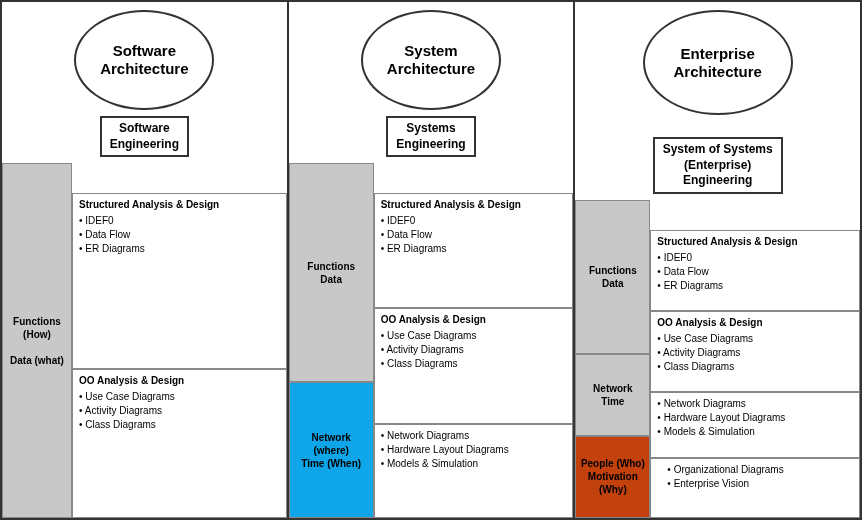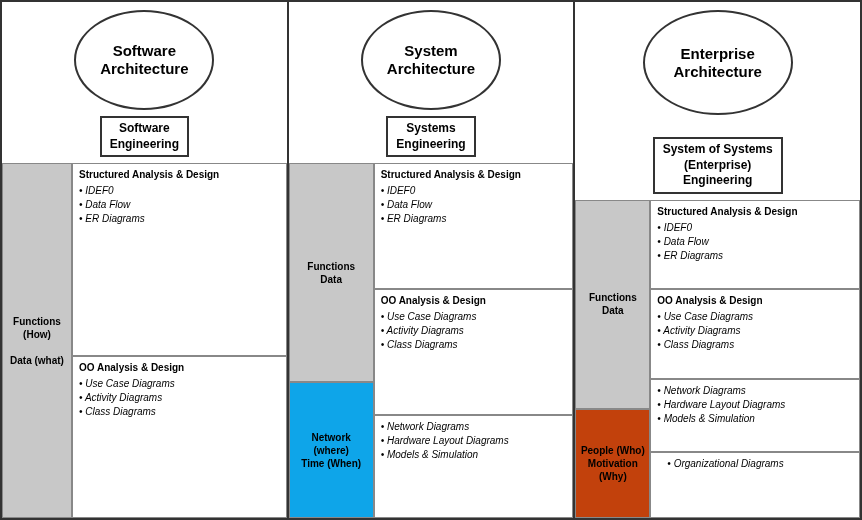"Structured Analysis & Design" .right-content { margin-top: none -> 30px }
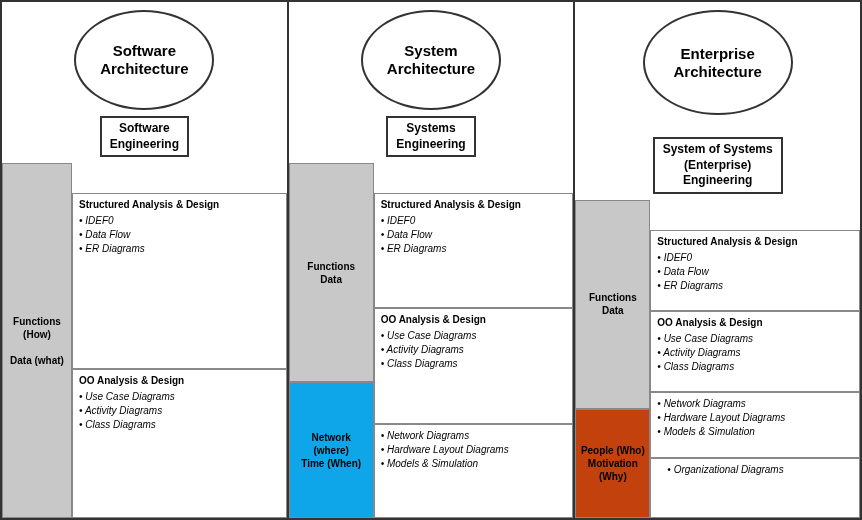"IDEF0" .bullet-list { font-style: italic -> none }
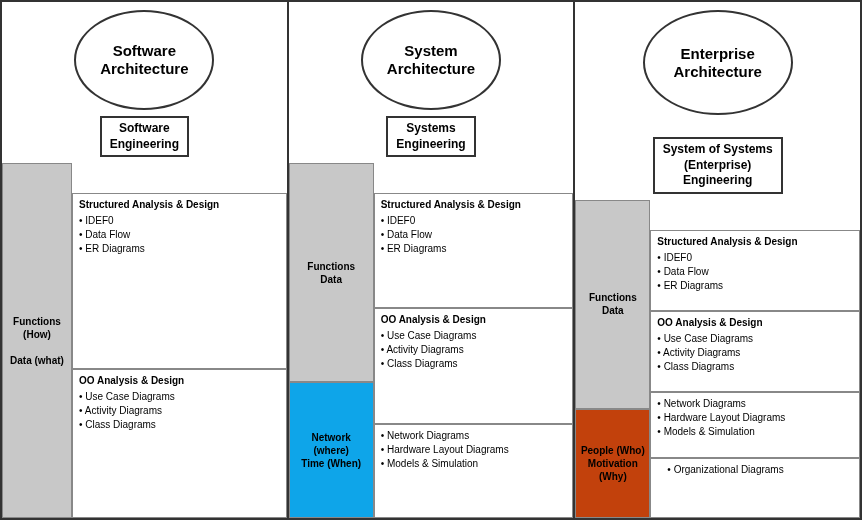"Network" div.label-cell { html: none -> <div>Network<br>Time</div> }
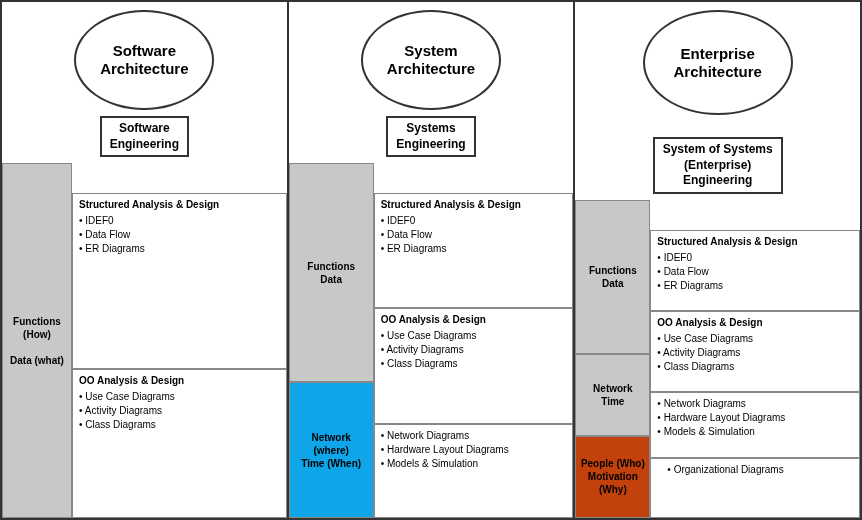"Enterprise Vision" li { html: none -> <li>Enterprise Vision</li> }
